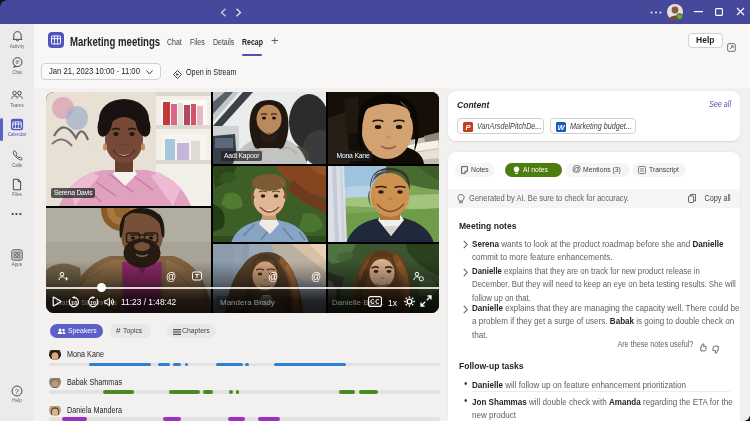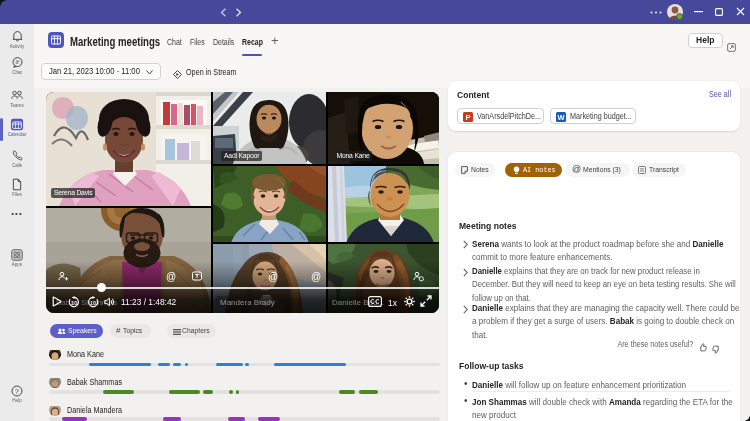"Content" #card1 { font-style: none -> italic; top: 81px -> 91px }
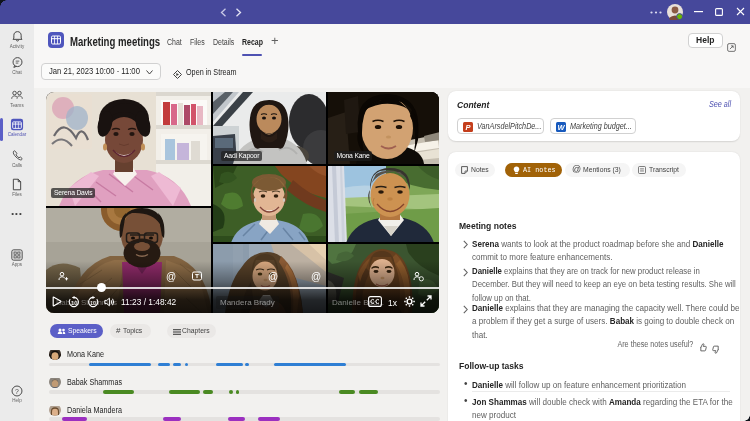"AI notes" #aitab { background: #a16207 -> #4d7c0f; font-family: Liberation Mono, monospace -> none }
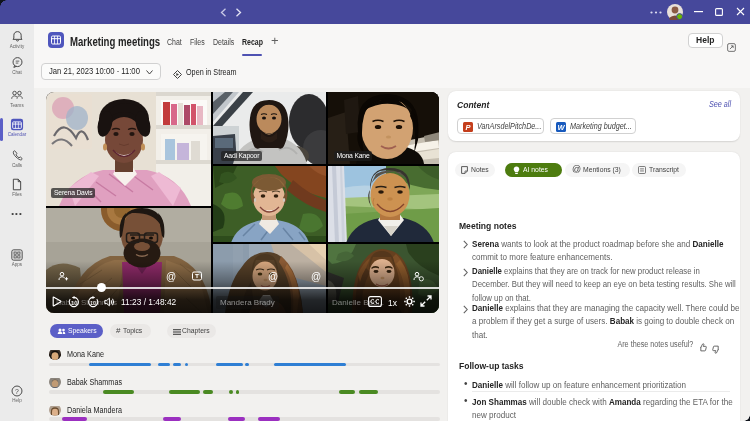"Generated by AI. Be sure" div { html: none -> <div> <svg> <path></path> <rect></rect> </svg> <span>Generated by AI. Be sure to check for accuracy.</span> <svg> <rect></rect> <path></path> </svg> <span>Copy all</span> </div> }
